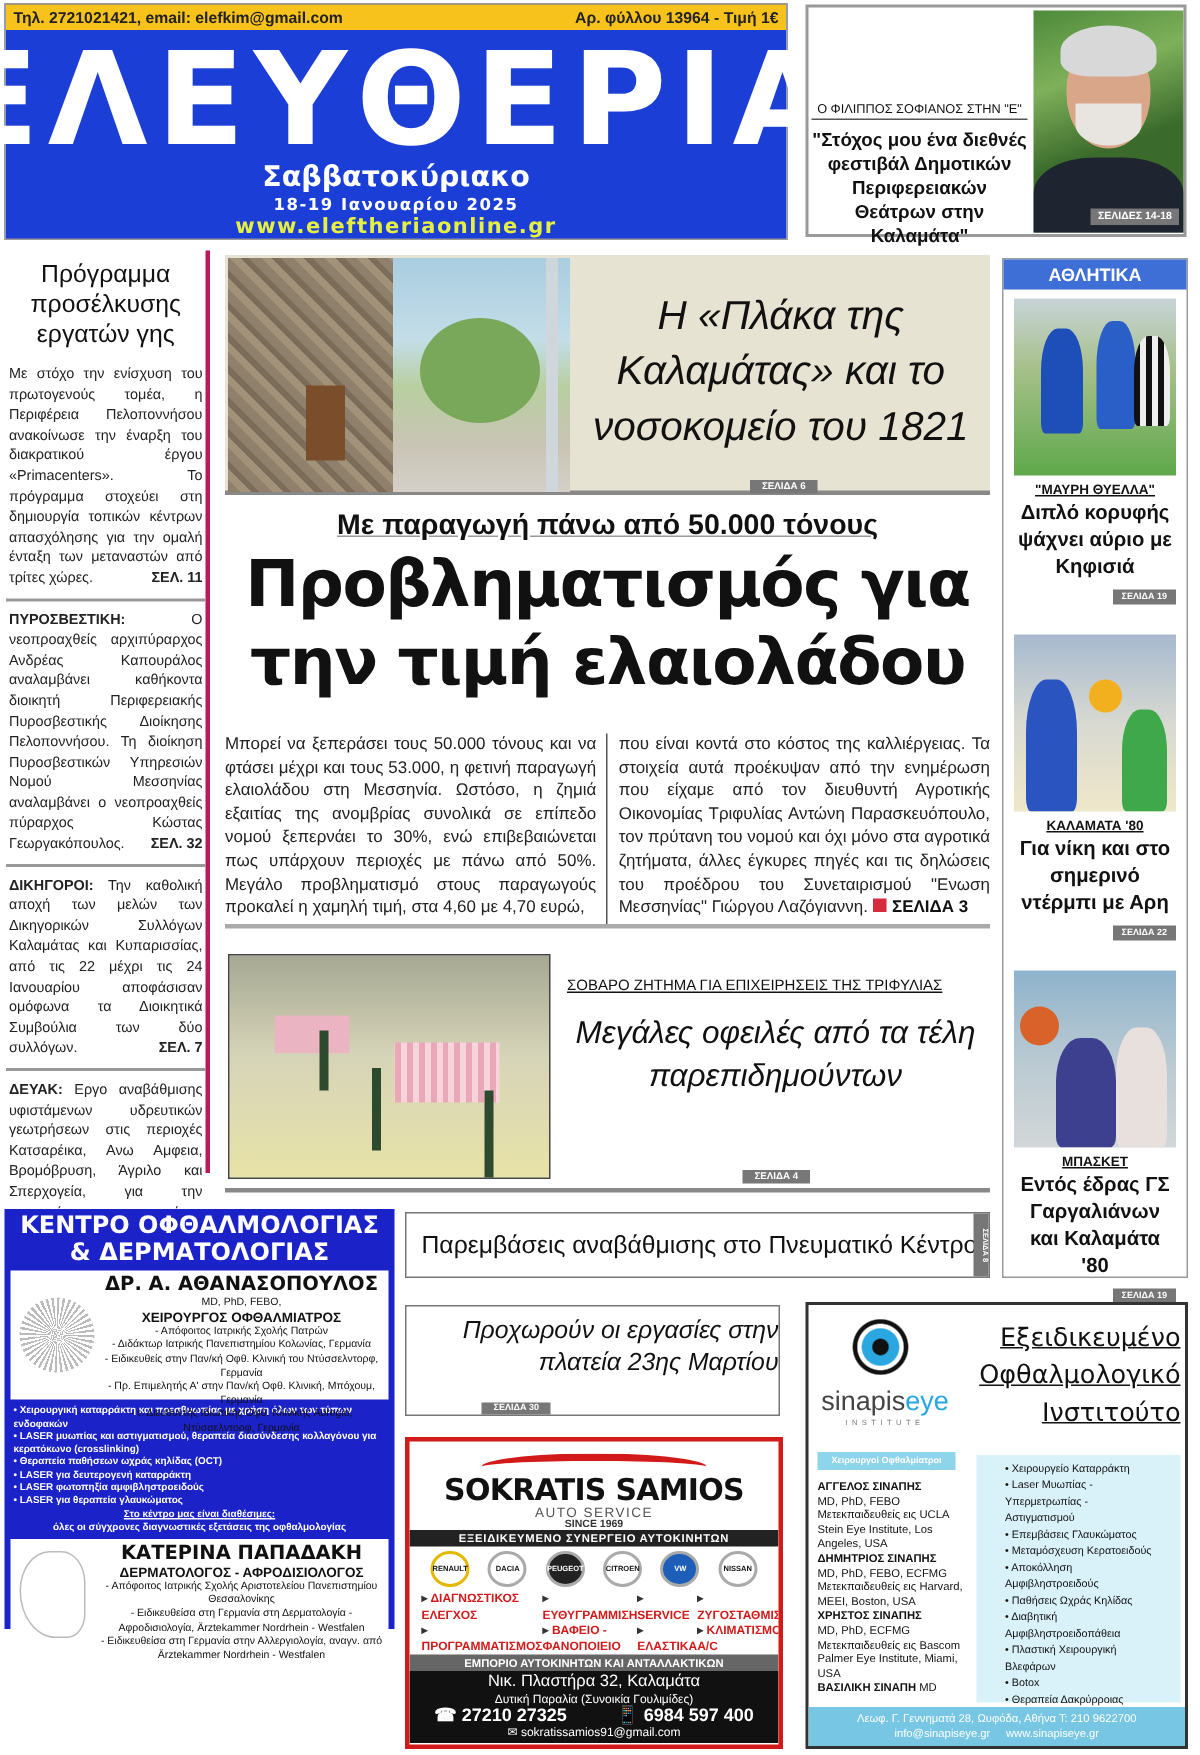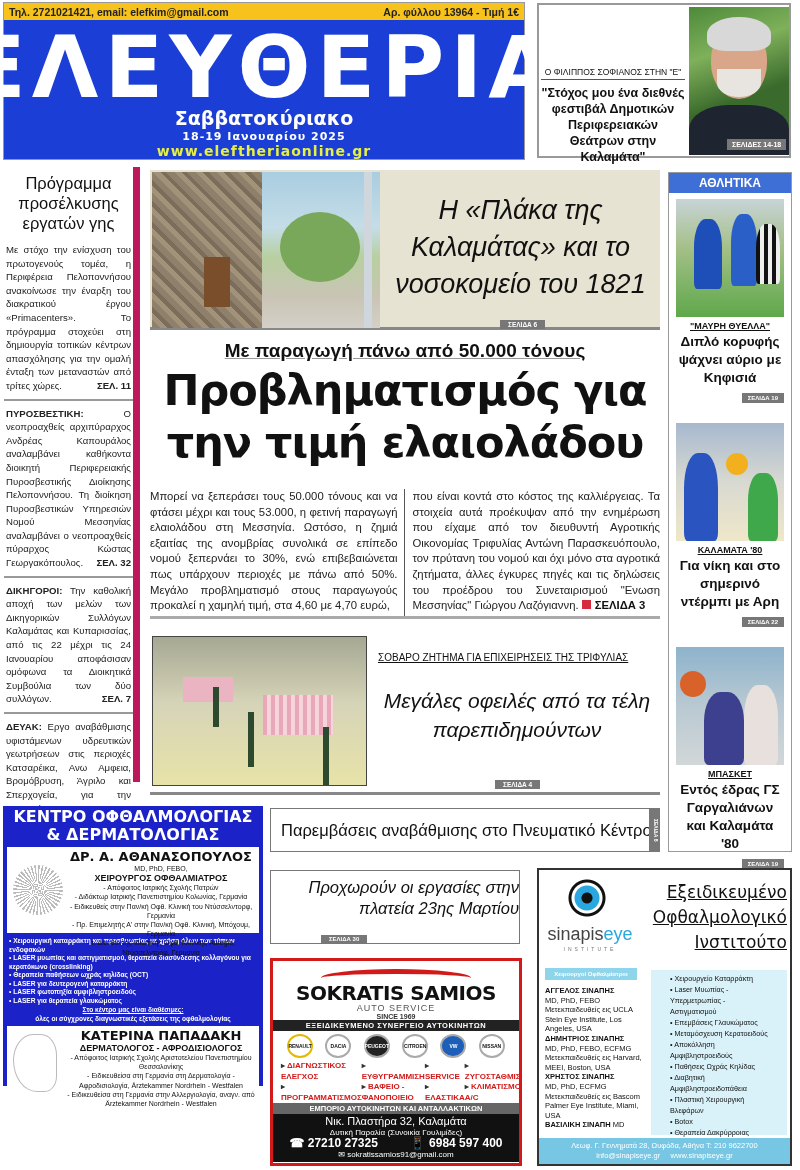"Πρόγραμμα προσέλκυσης εργατών γης" #leftcol { border-right: 7px solid #be185d -> 3px solid #be185d }
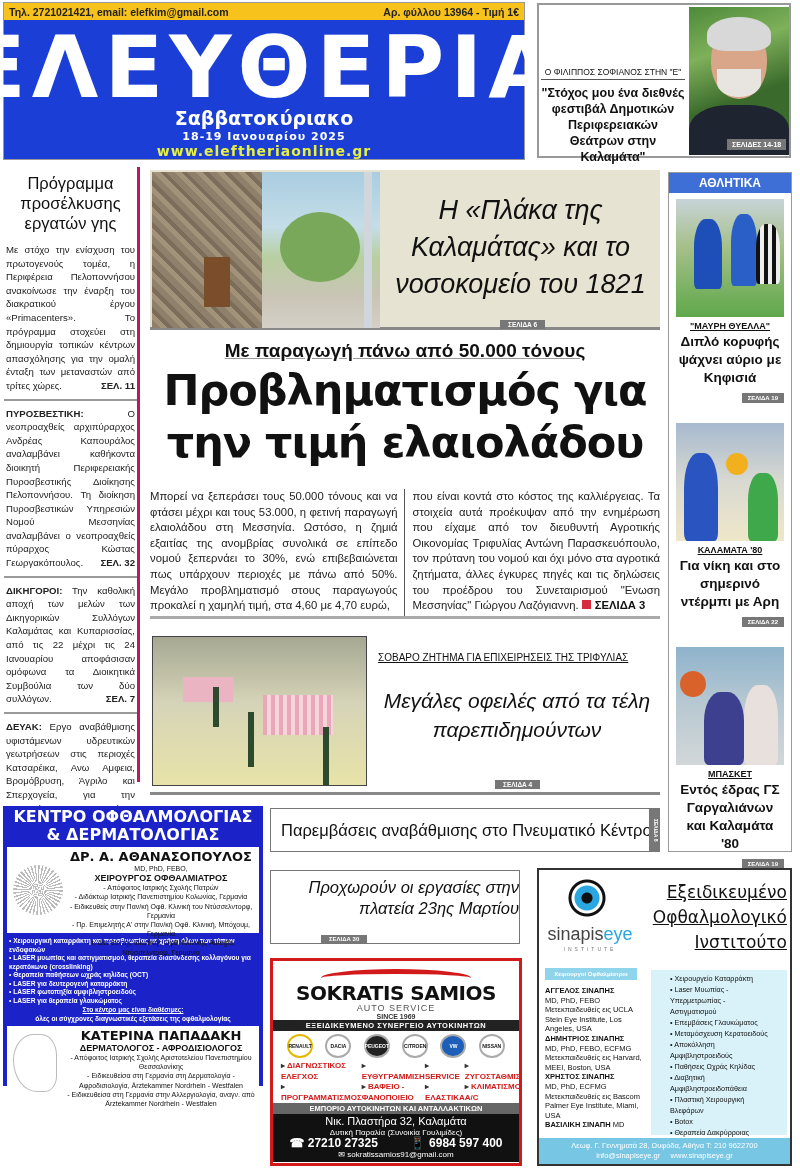"Μεγάλες οφειλές από τα τέλη" #trif-title { top: 56px -> 44px }
